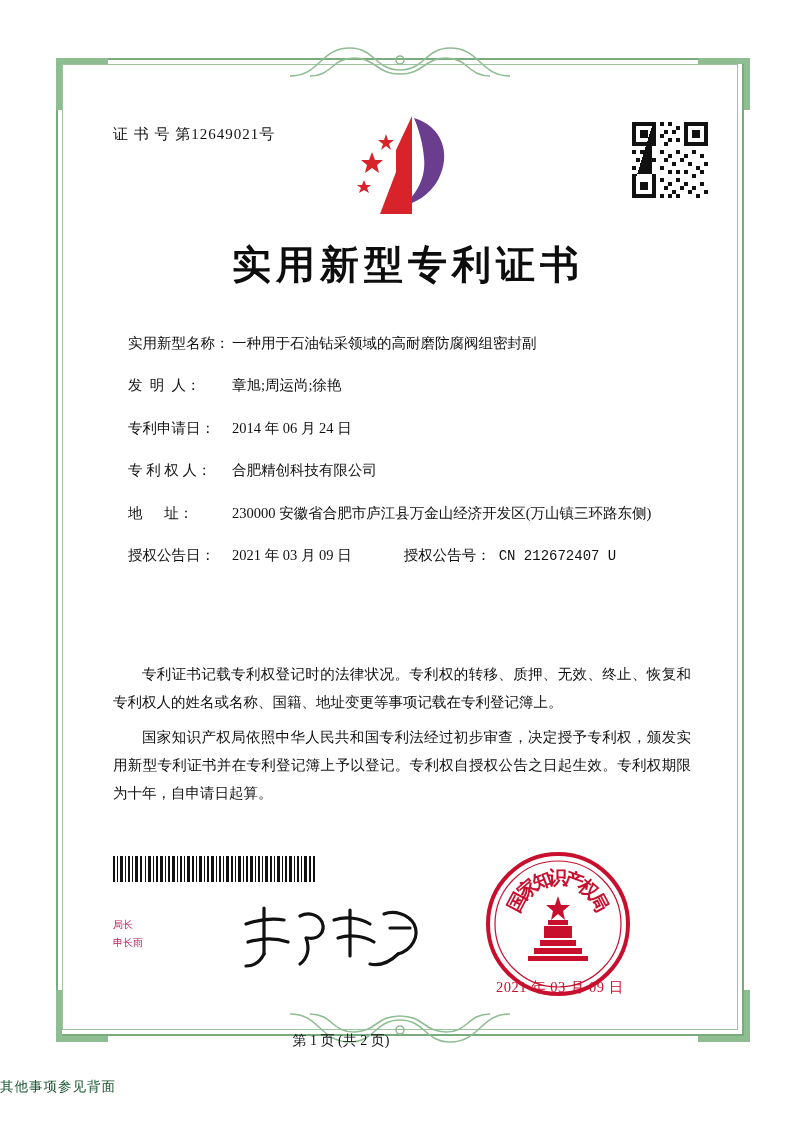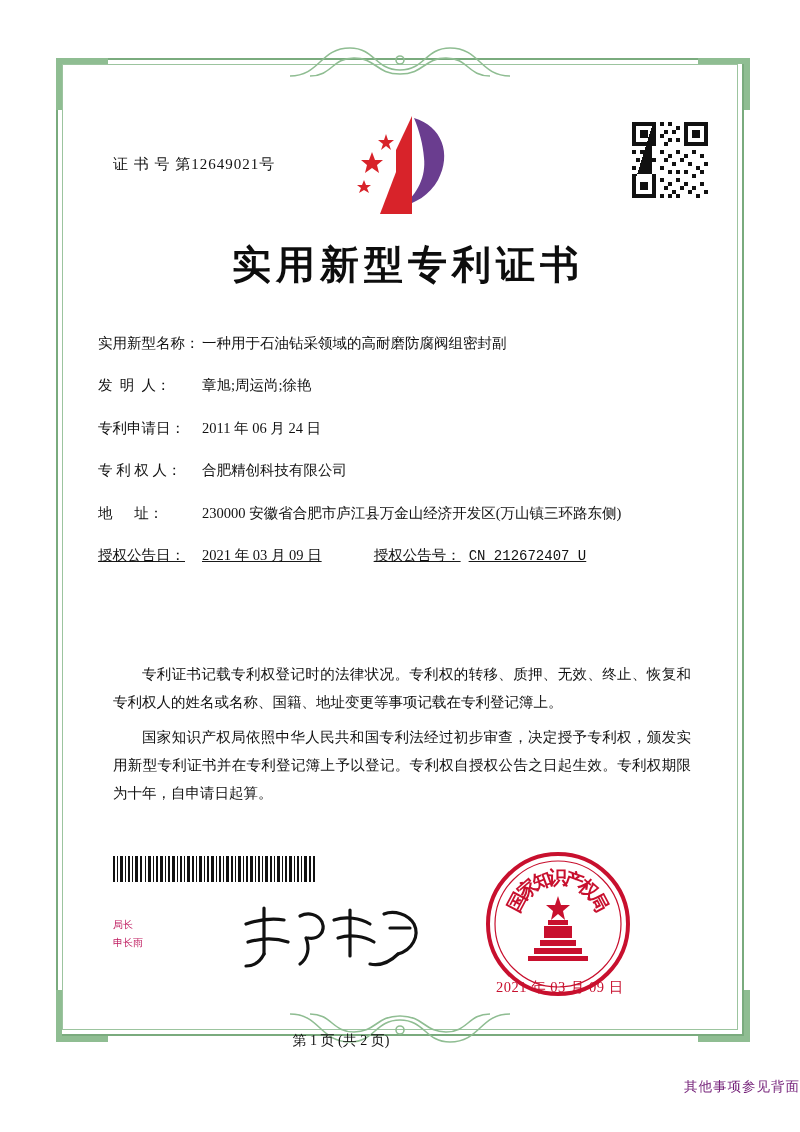"证 书 号 第12649021号" .cert-no { margin-top: 30px -> none }
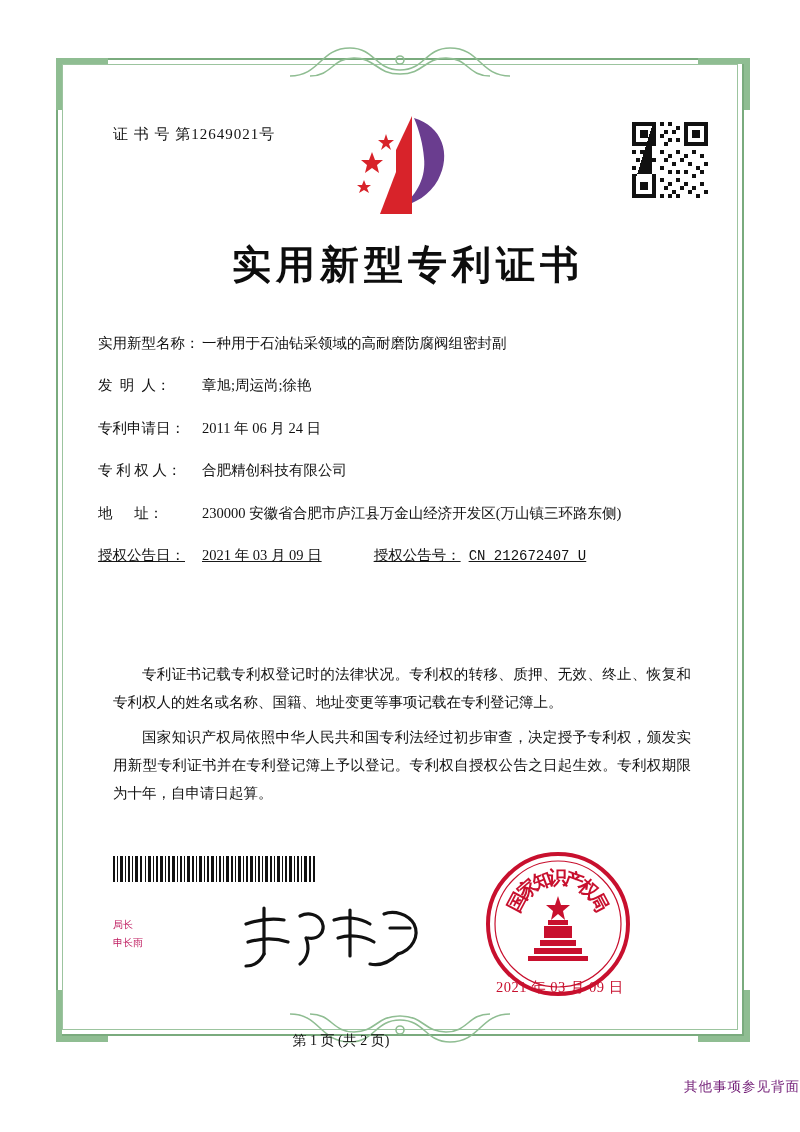"实用新型名称：" .fields { left: 98px -> 128px }
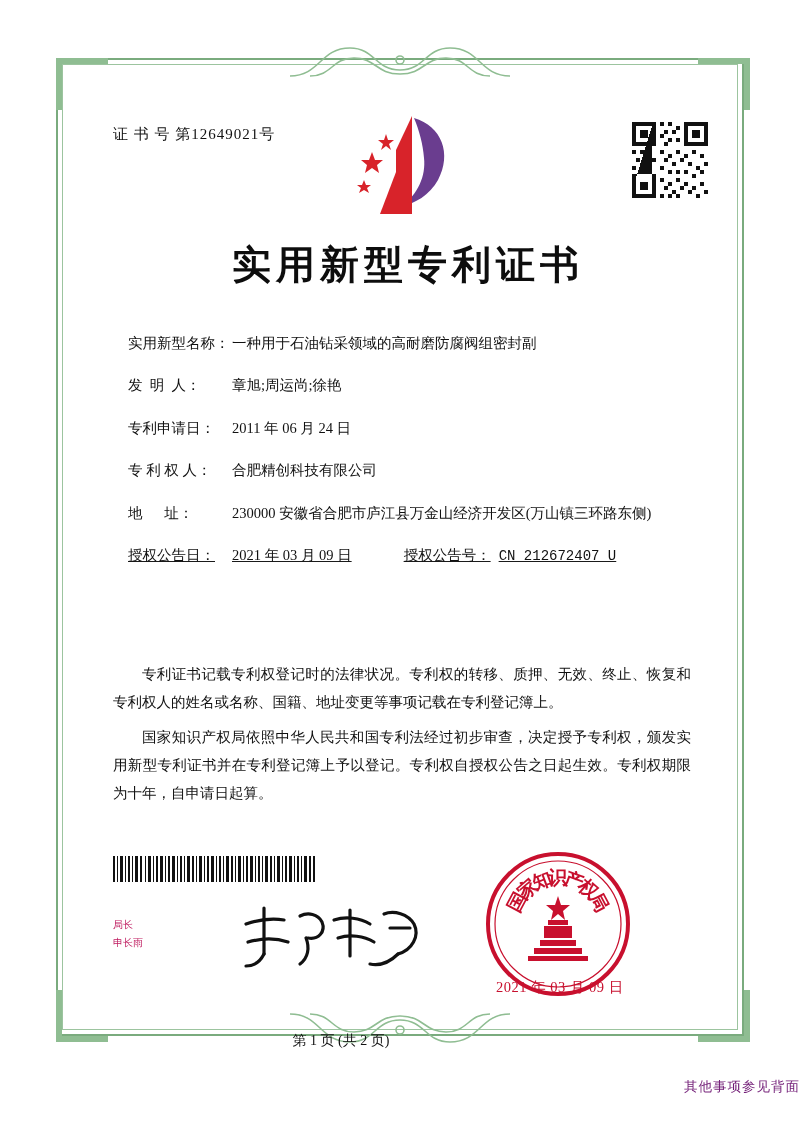"2011 年 06 月 24" div.value { text: 2011 -> 2014 }
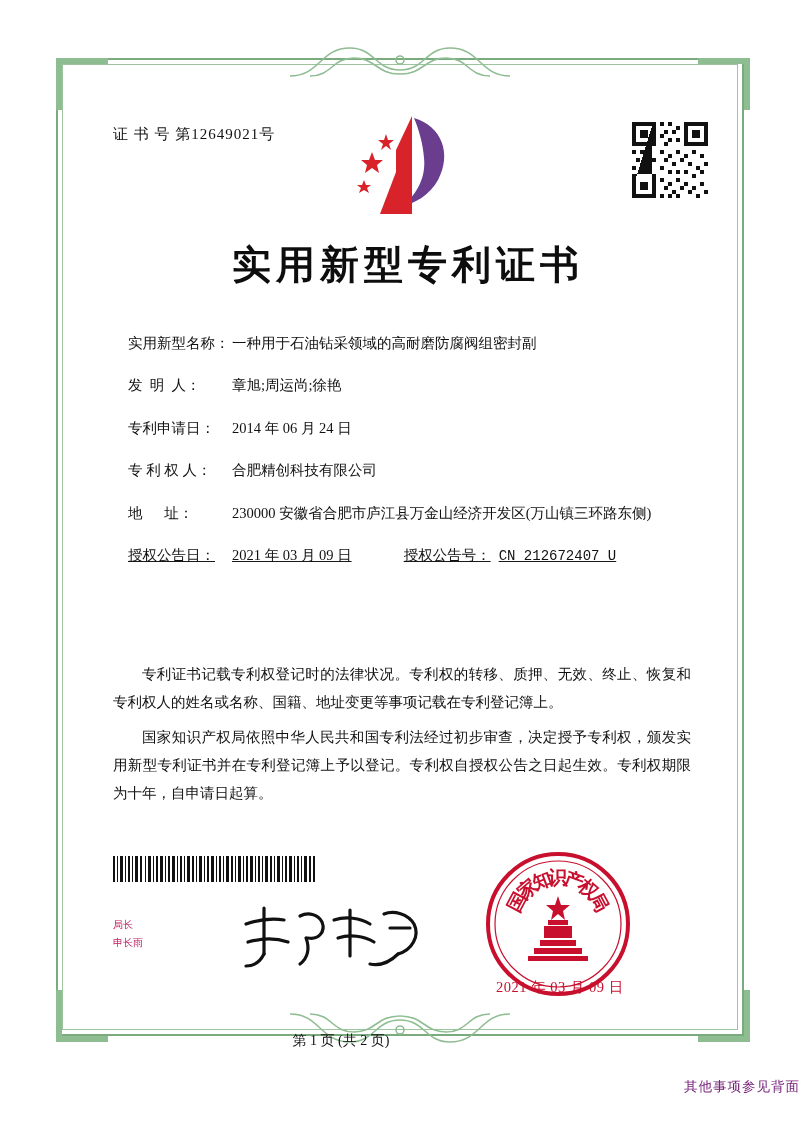"授权公告日：" .row.two-col { text-decoration: underline -> none }
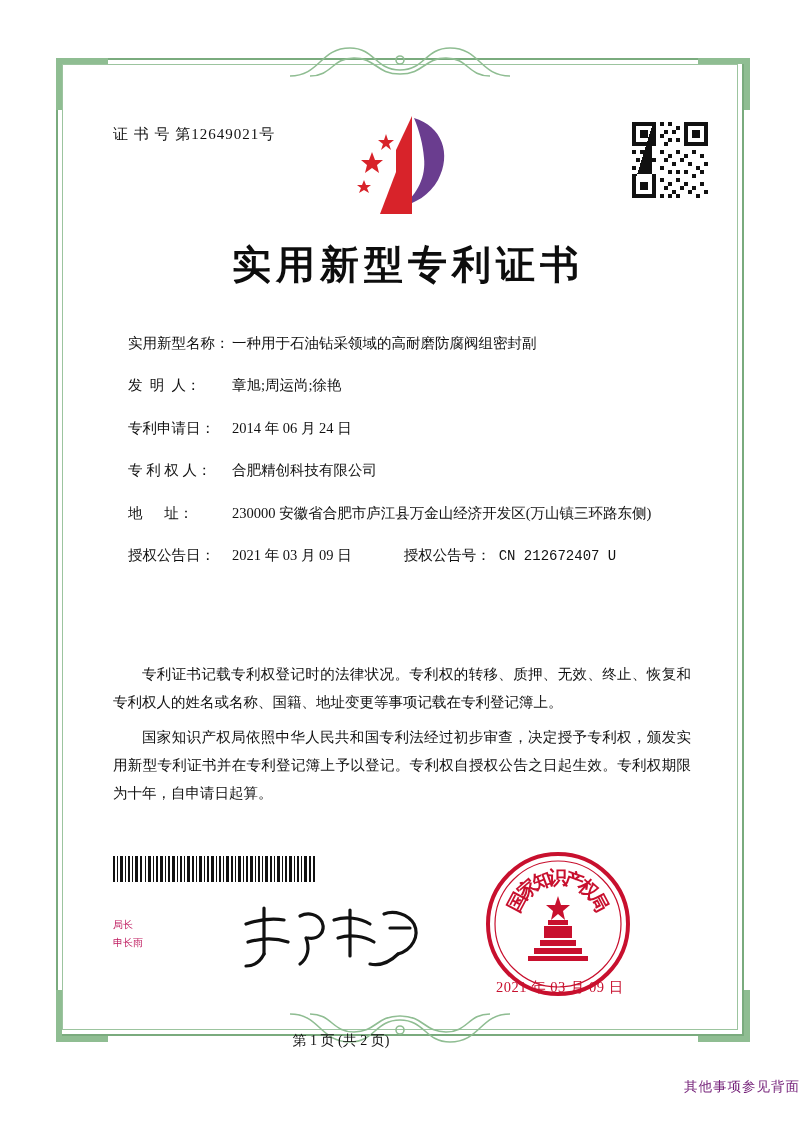"其他事项参见背面" .footnote { color: #701a75 -> #14532d; text-align: right -> left }
